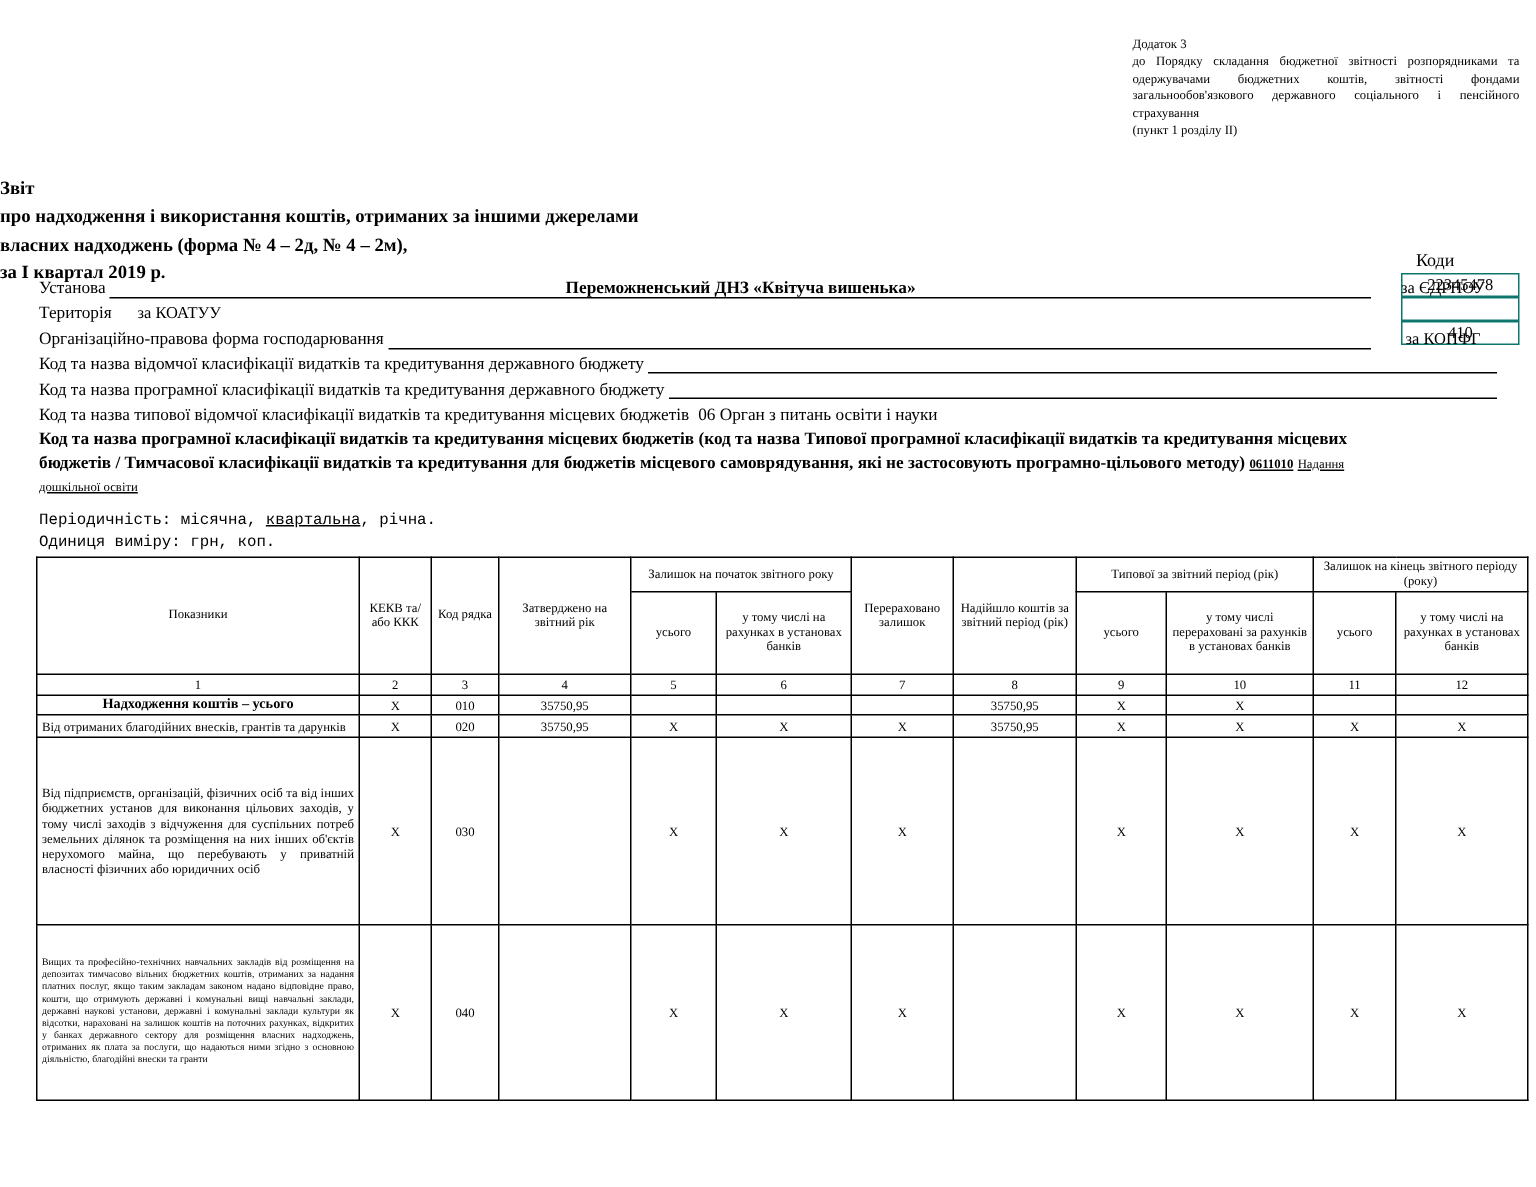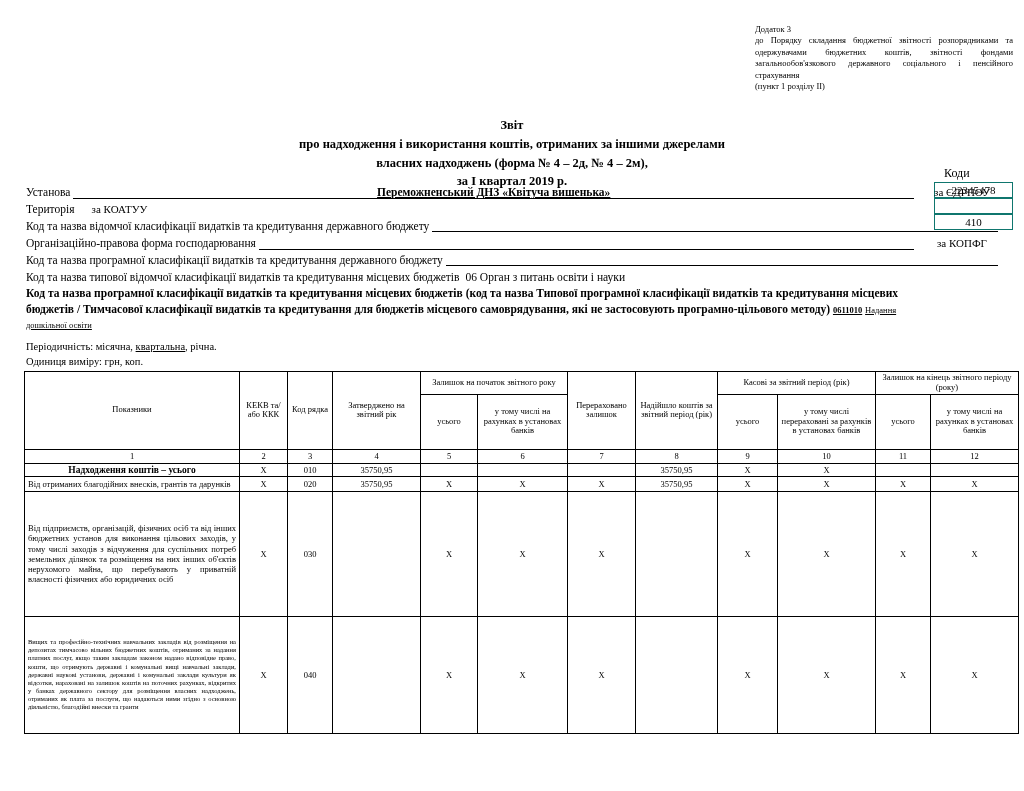"Звіт" .title-block { text-align: center -> none }
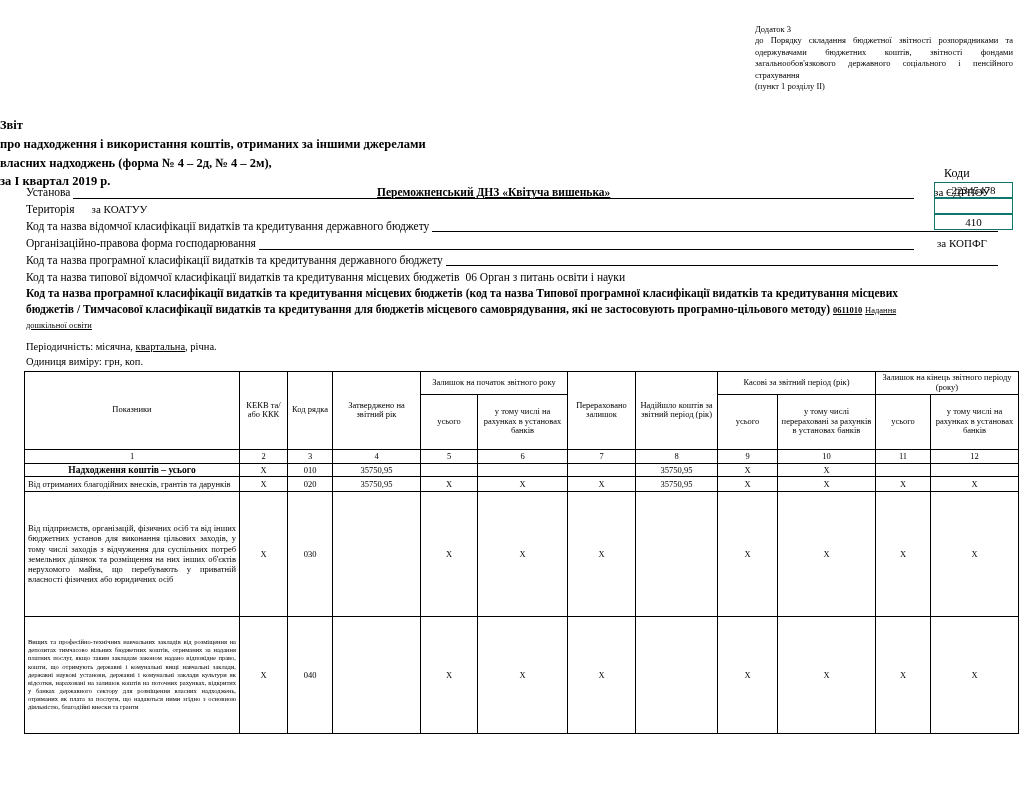"Переможненський ДНЗ «Квітуча вишенька»" .fill { text-decoration: underline -> none }
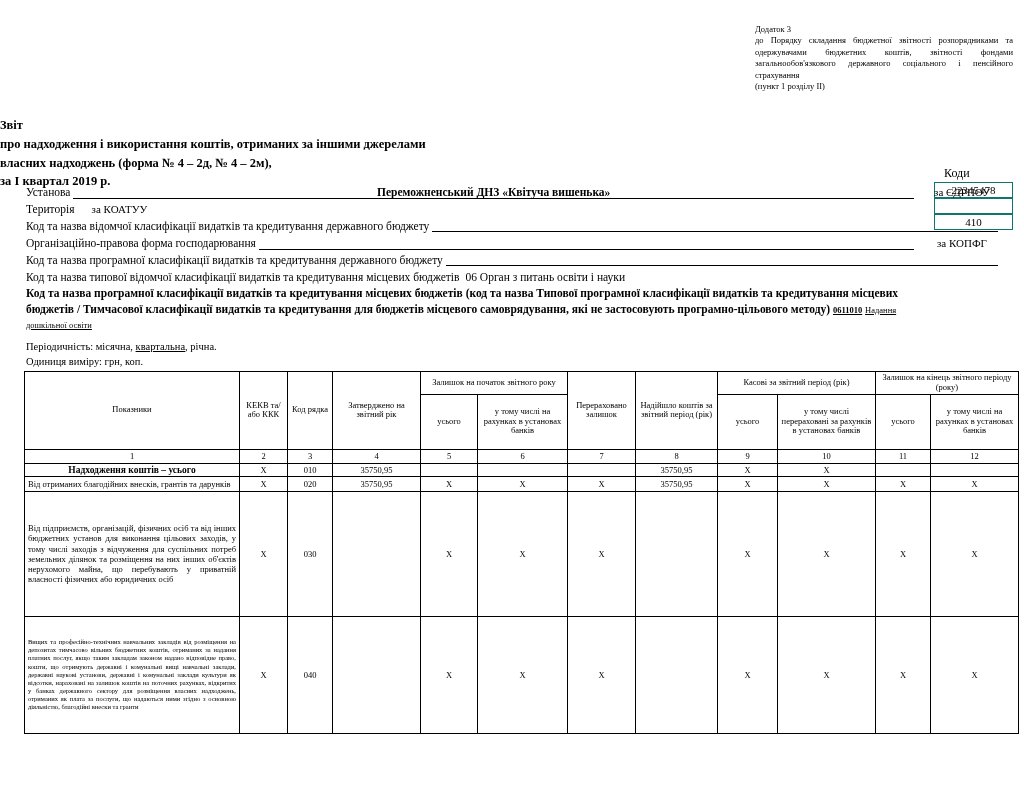"Код та назва відомчої класифікації" div.row { order: before "Організаційно-правова форма" -> after "Організаційно-правова форма" }
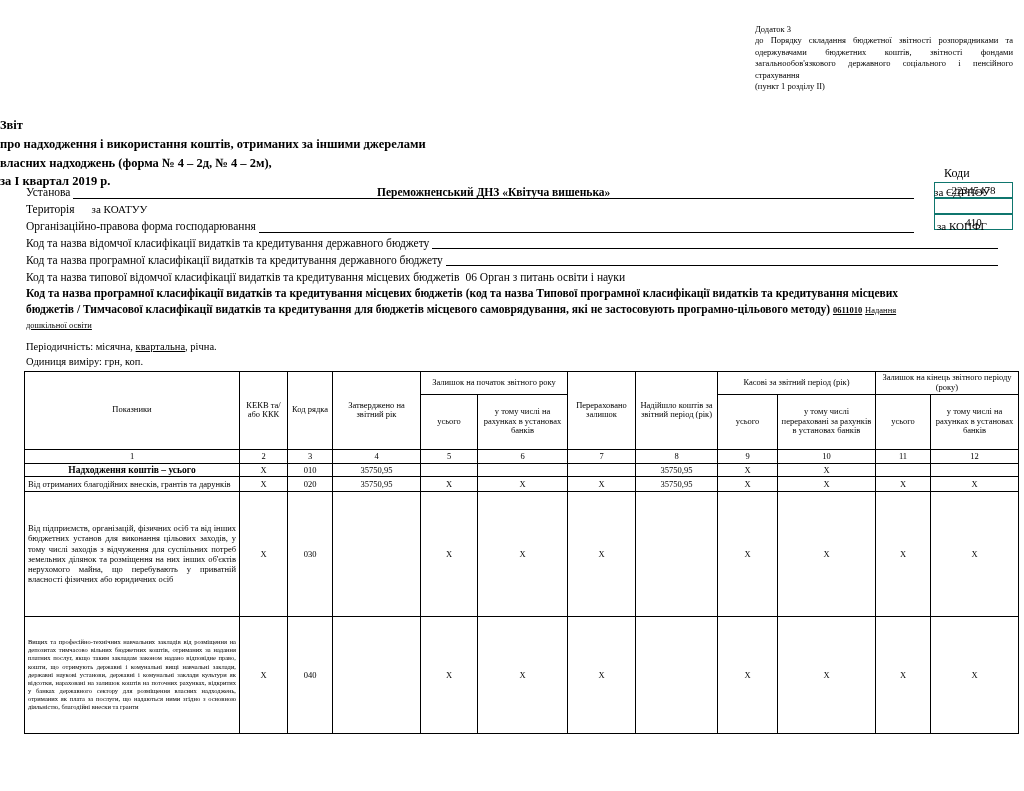"Періодичність: місячна, квартальна," .periodicity { font-family: none -> Liberation Mono, monospace }
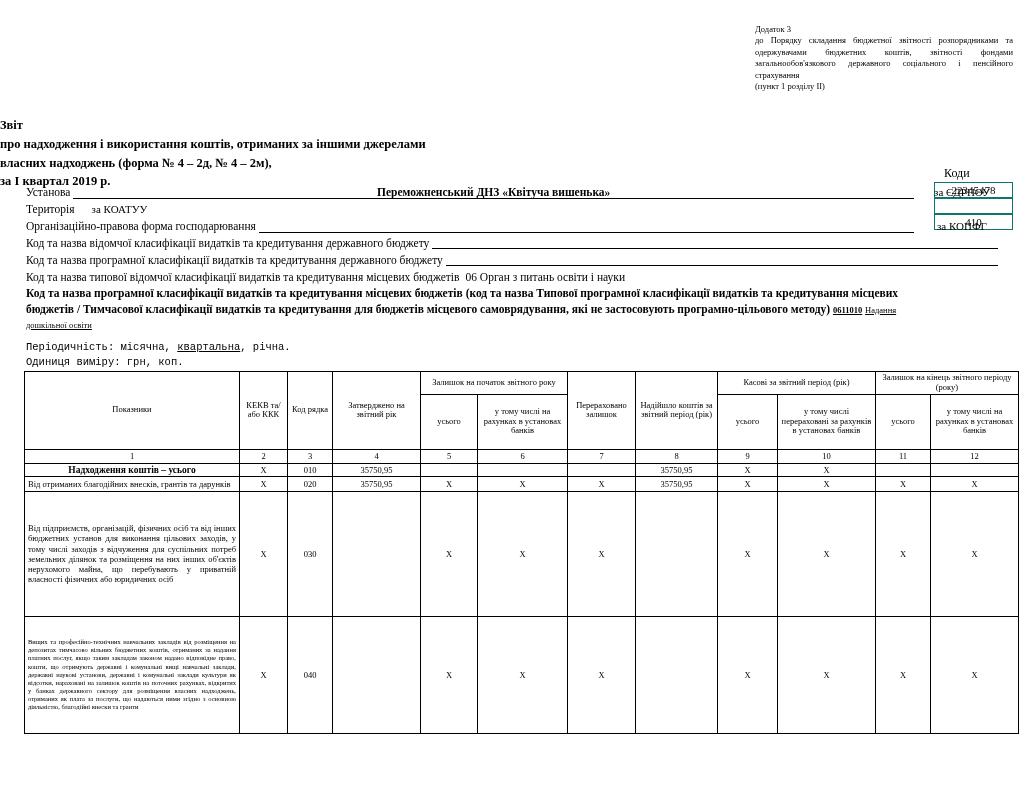"Касові за звітний період (рік)" th { text: Касові -> Типової }
